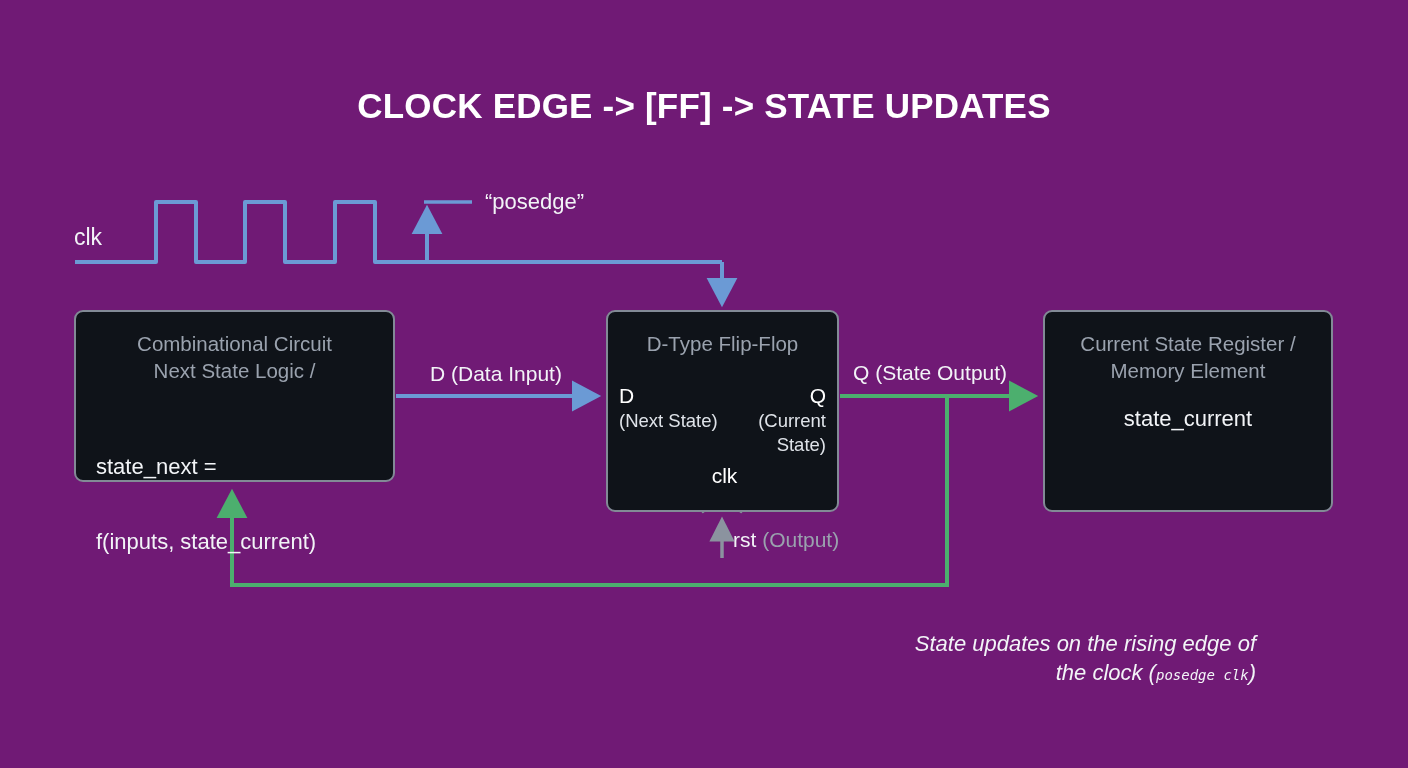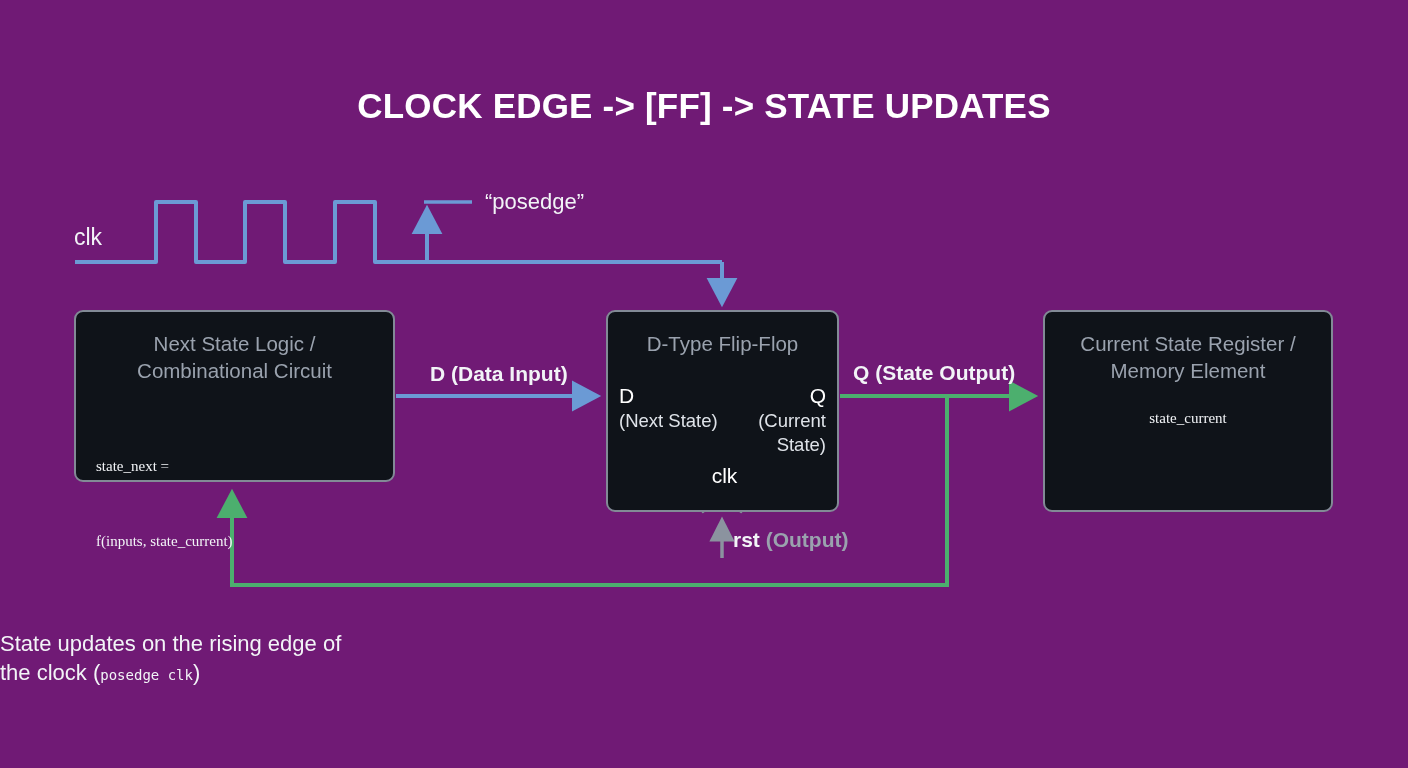"Next State Logic /" div { order: before "Combinational Circuit" -> after "Combinational Circuit" }
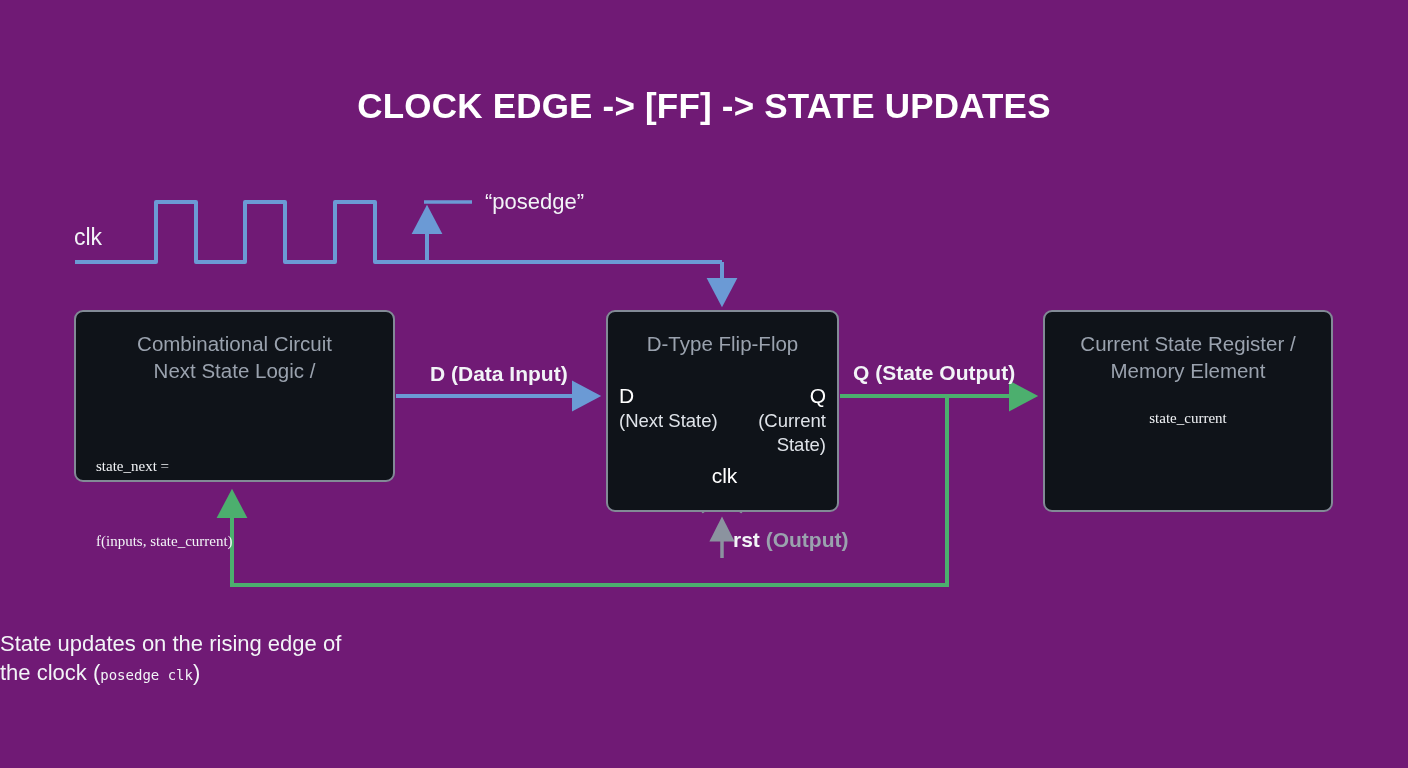"D (Data Input)" .edge-label { font-weight: bold -> none }
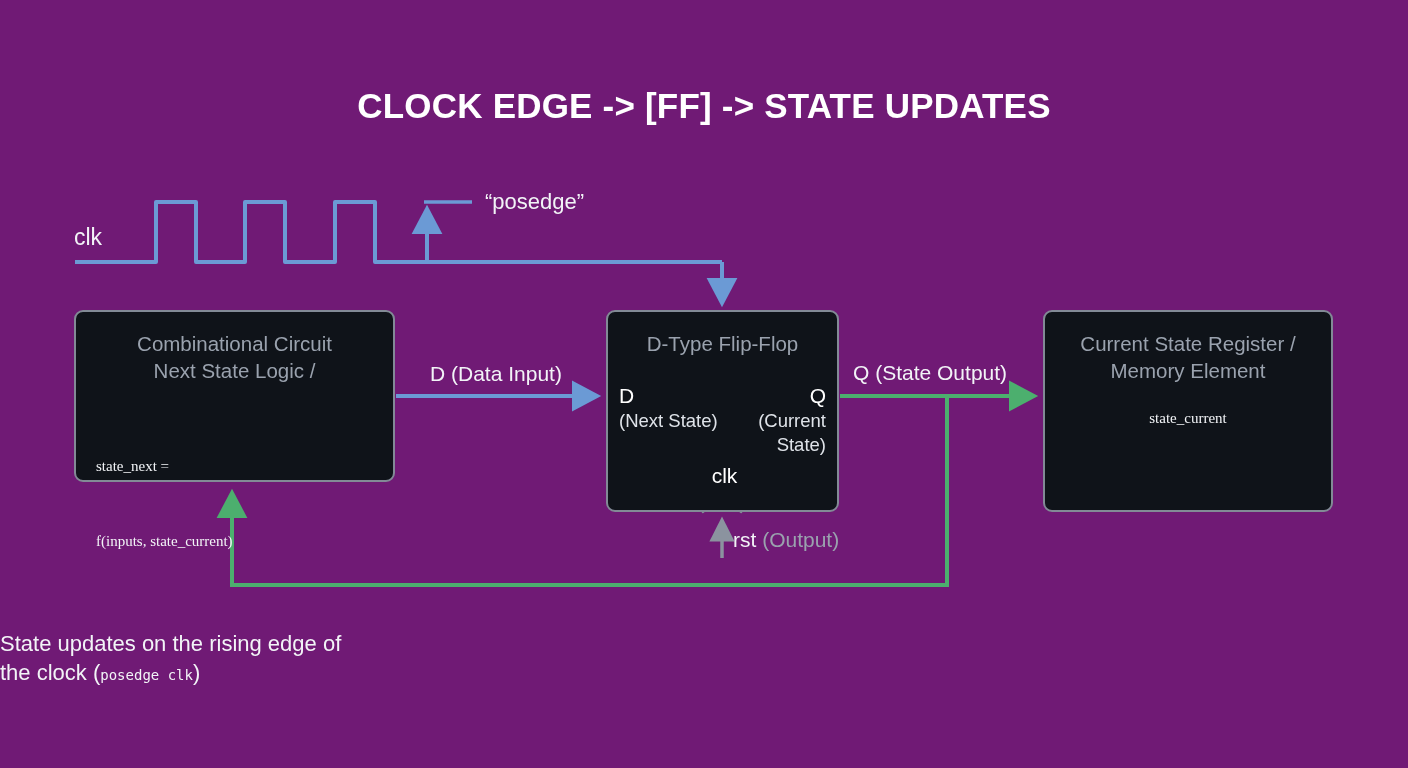"state_current" .box-code { font-family: Liberation Serif, serif -> Liberation Sans, sans-serif; font-size: 15px -> 22px }
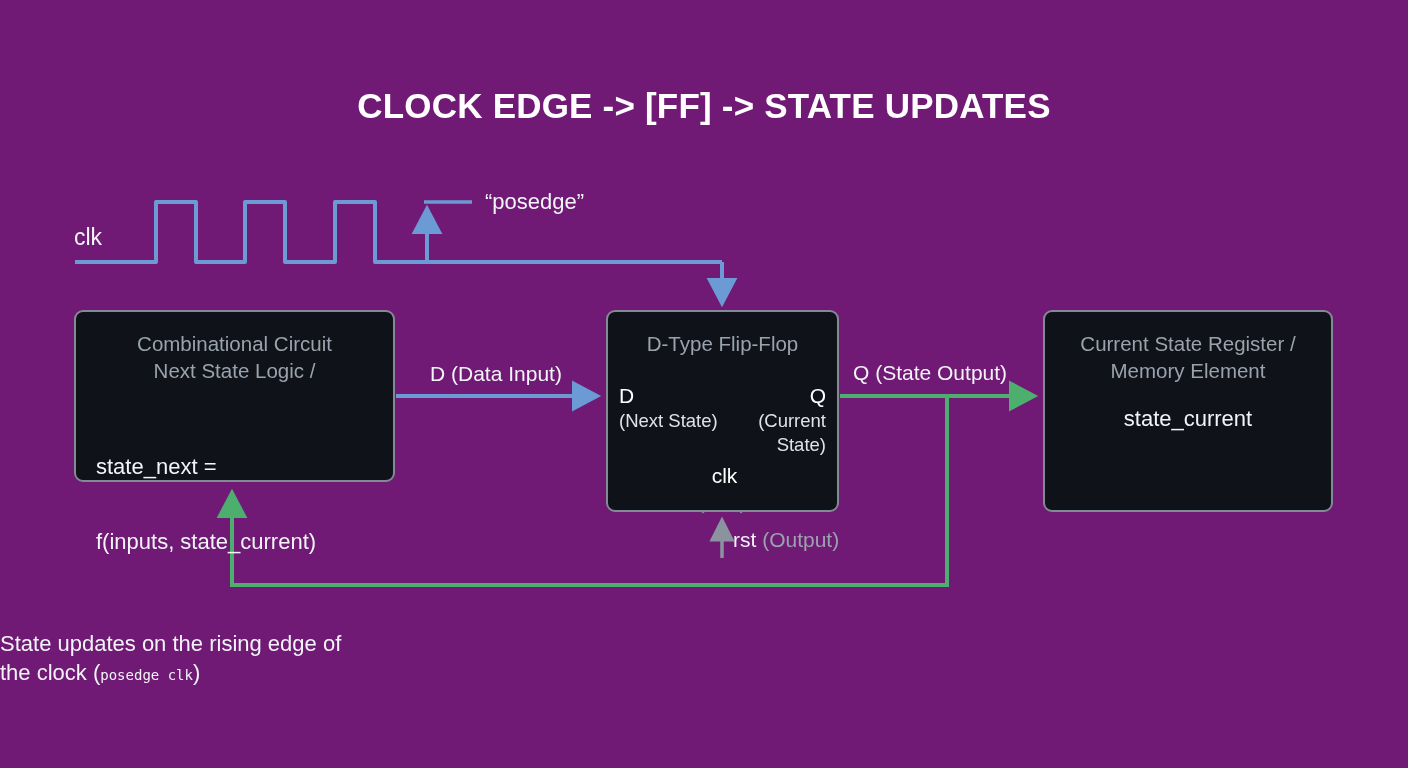"State updates on the rising" #caption { font-style: none -> italic; text-align: left -> right }
